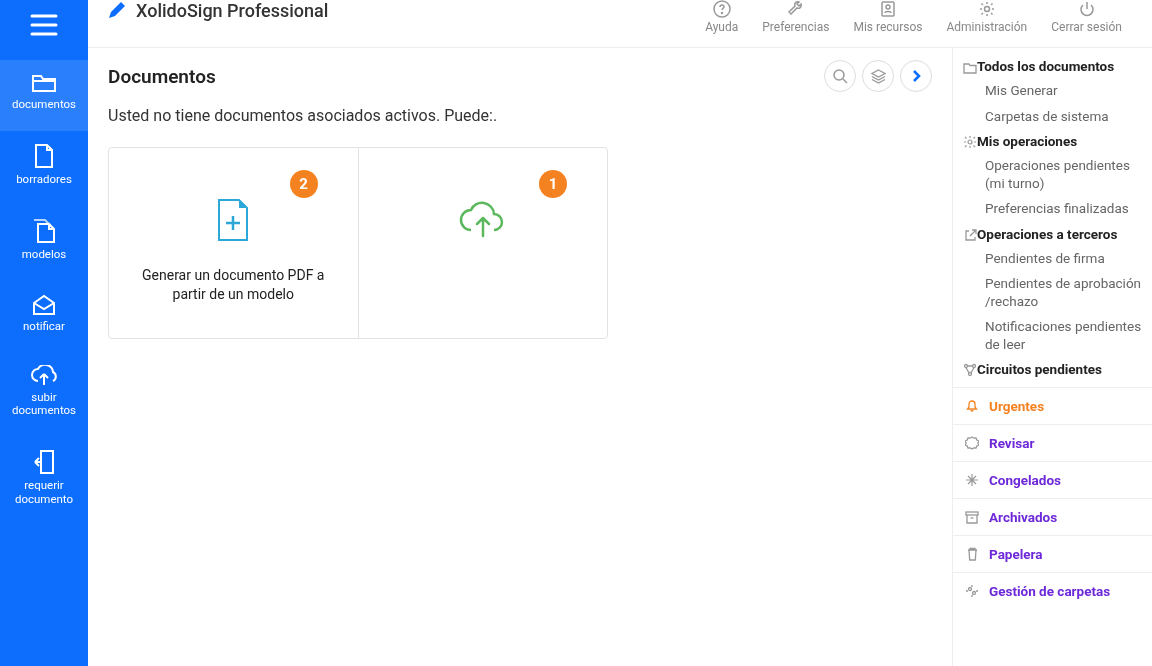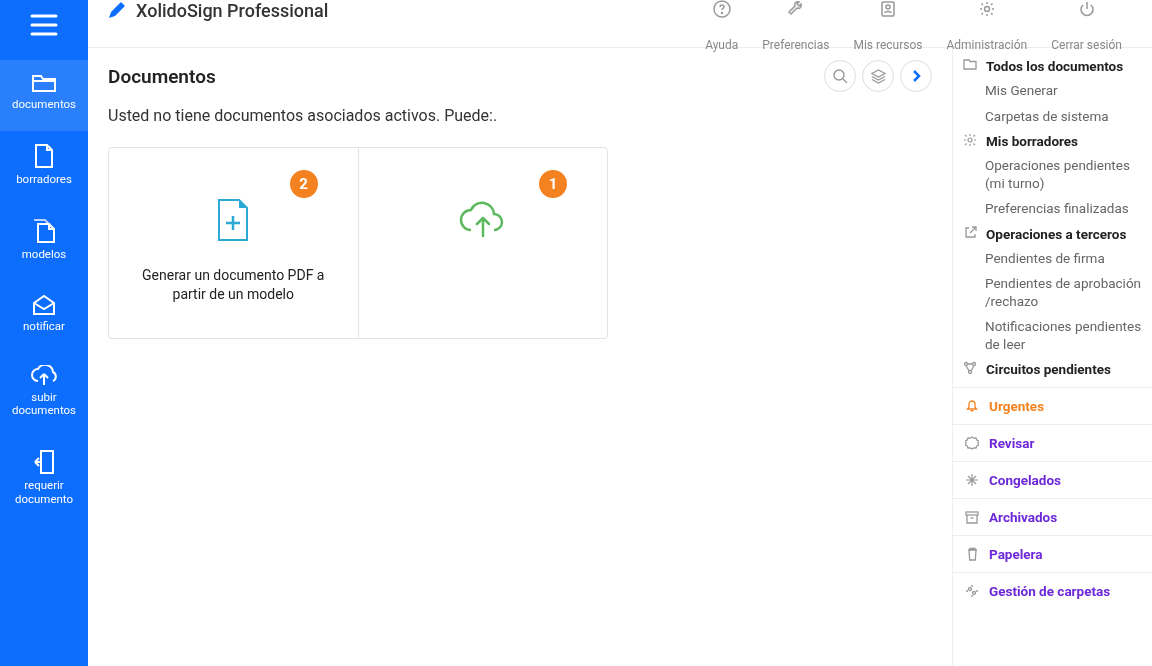"Ayuda" .header-item { gap: 20px -> 2px }
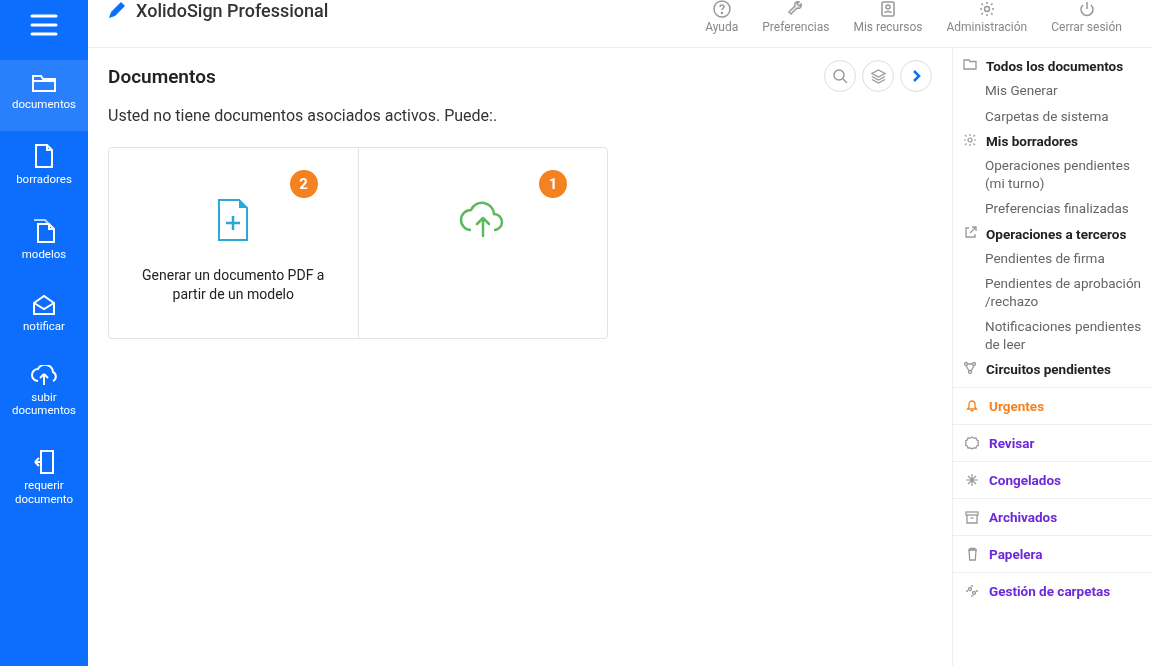"Todos los documentos" .rp-header { align-items: flex-start -> flex-end; gap: 9px -> 0 }
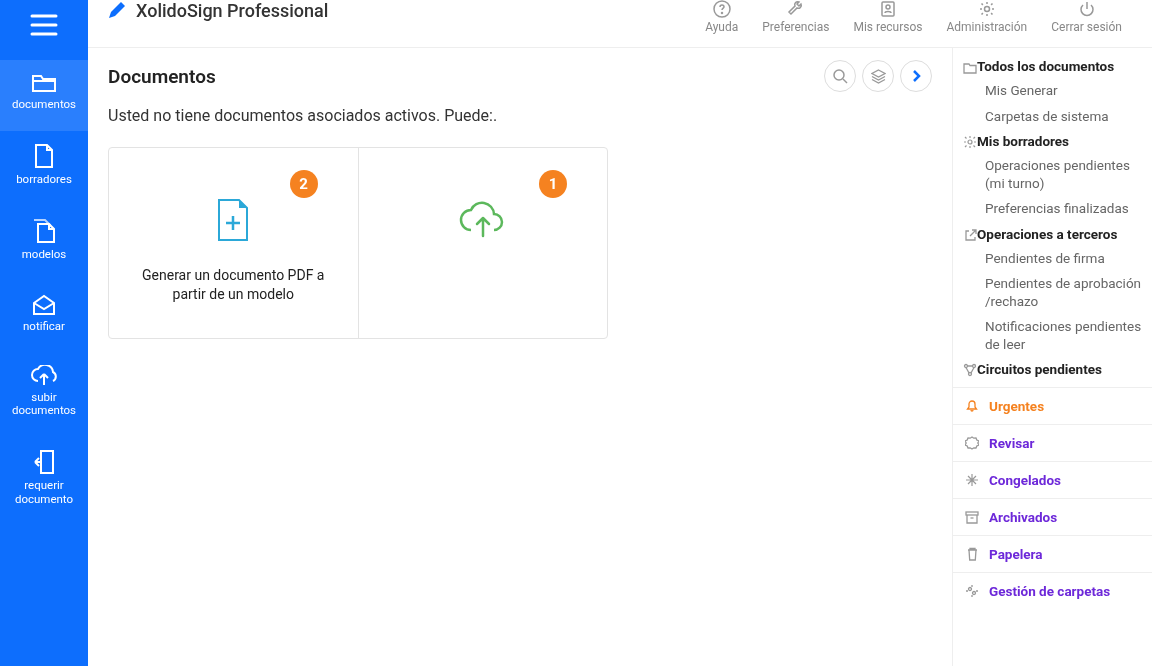"Mis borradores" span { text: borradores -> operaciones }
